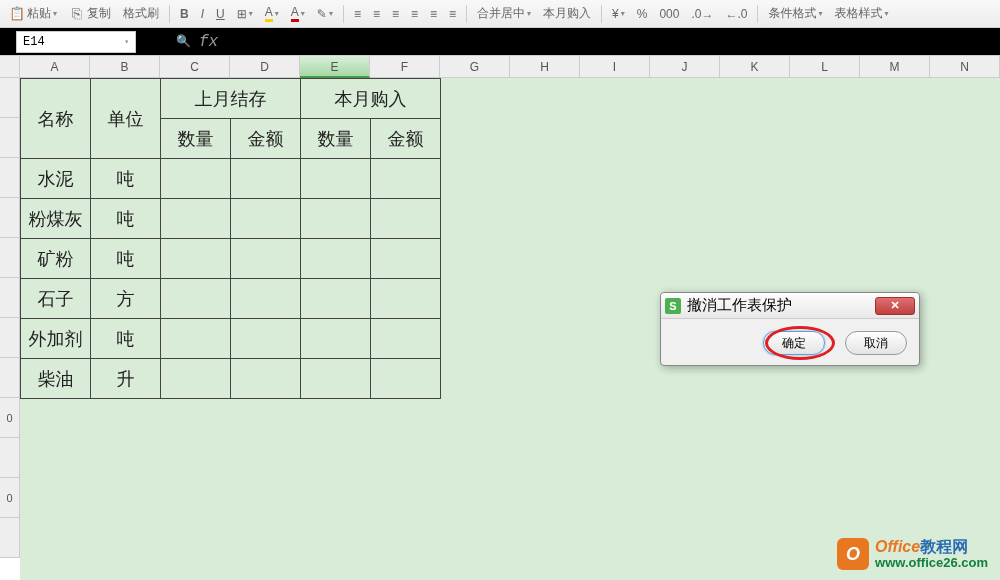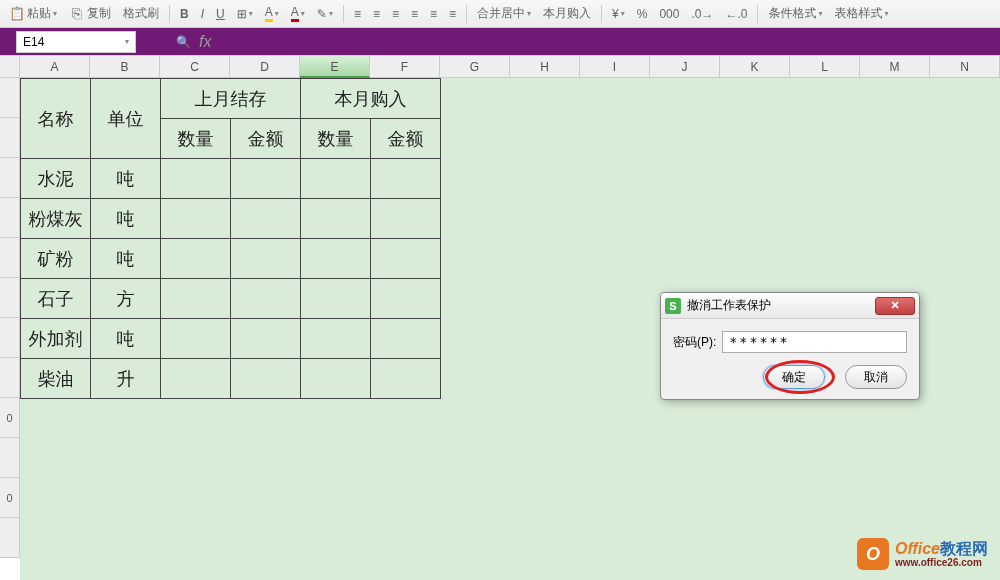"E14" .formula-bar { background: #701a75 -> #000000; font-family: none -> Liberation Mono, monospace }
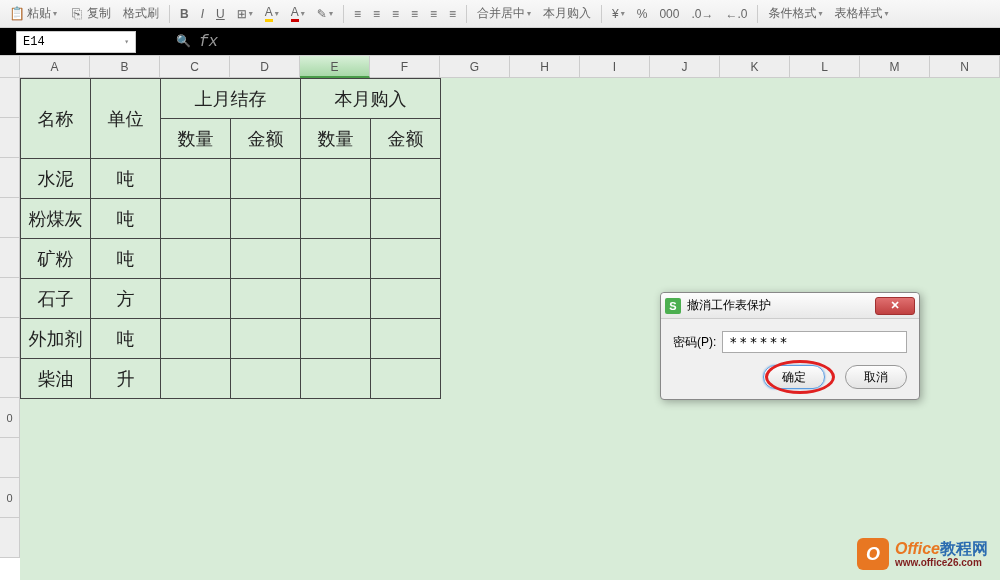"撤消工作表保护" .dlg-title-text { font-size: 12px -> 15px }
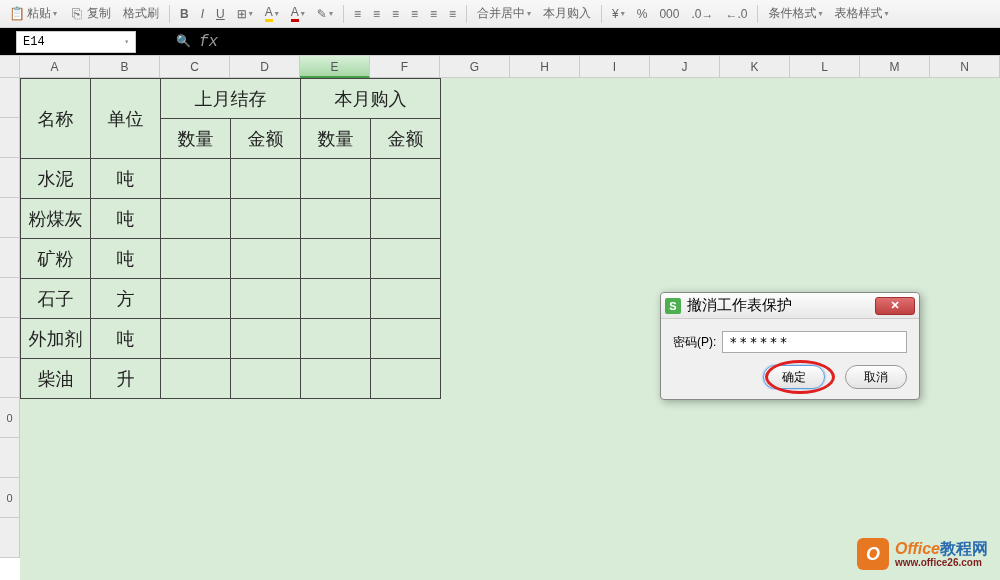"密码(P):" div.dlg-row { html: <div> <span>密码(P):</span> <input> </div> -> none }
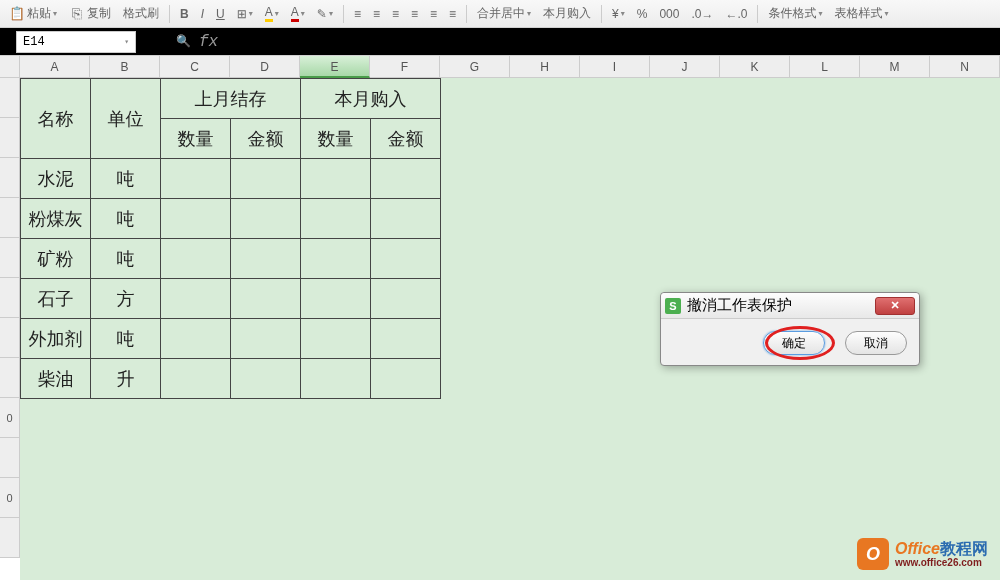"www.office26.com" .wm-line2 { color: #7f1d1d -> #15803d; font-size: 10px -> 13px }
